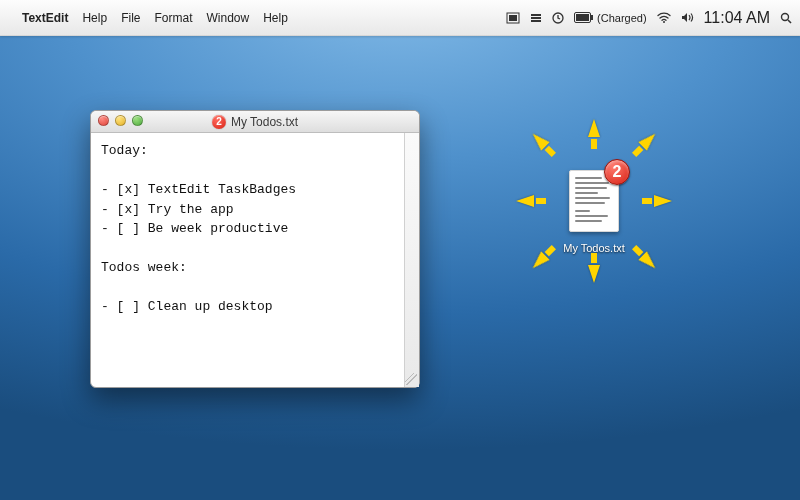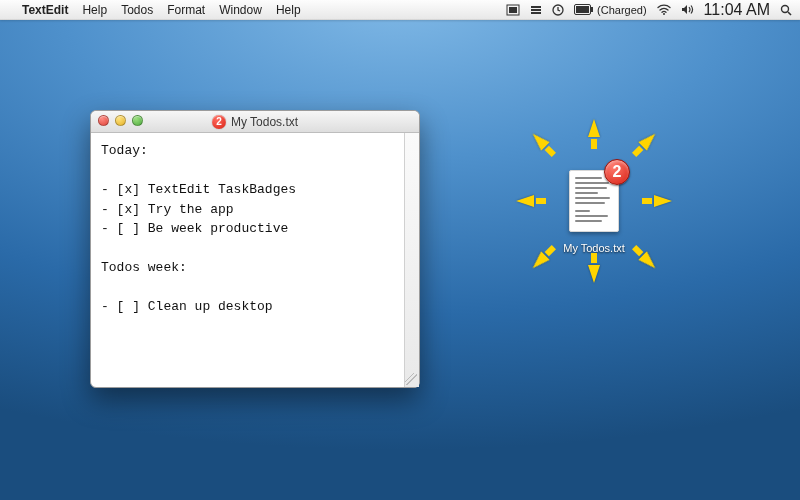"TextEdit" .menubar { height: 20px -> 36px }
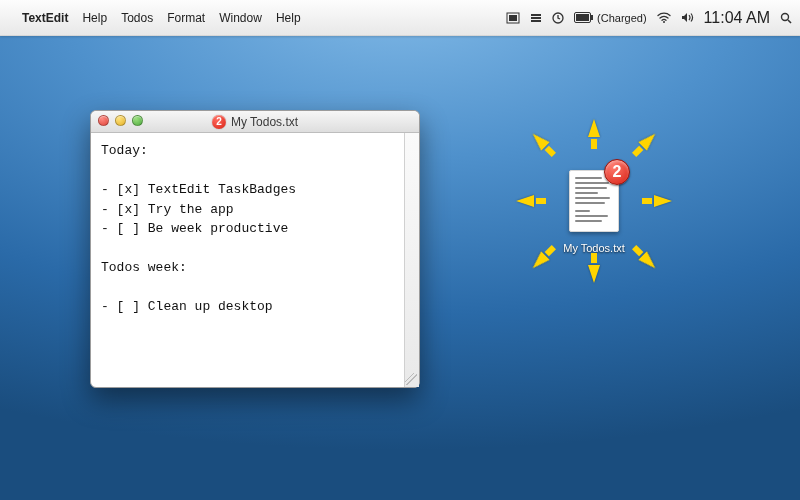"Todos" span.item { text: Todos -> File }
